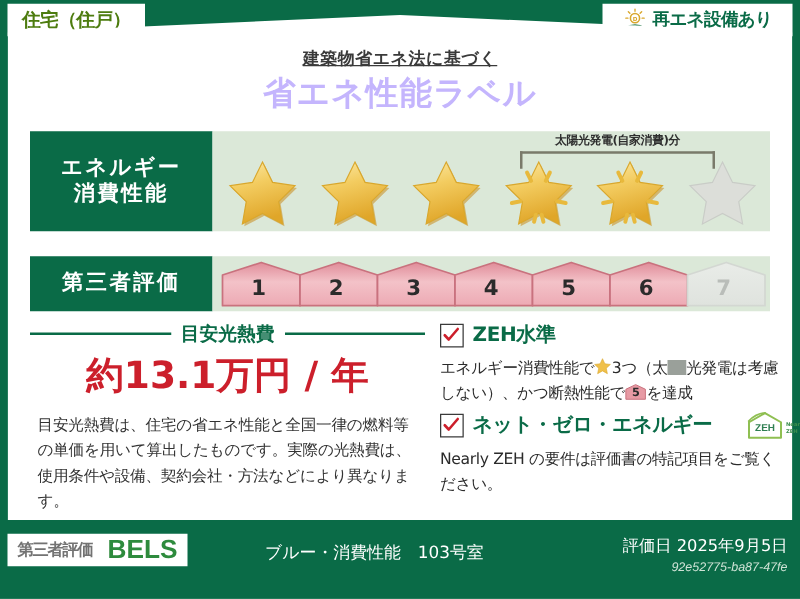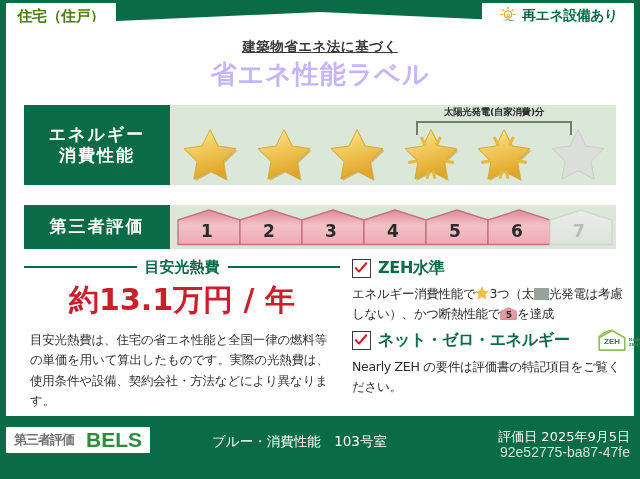"92e52775-ba87-47fe" .foot-id { font-size: 14px -> 10px; font-style: none -> italic }
